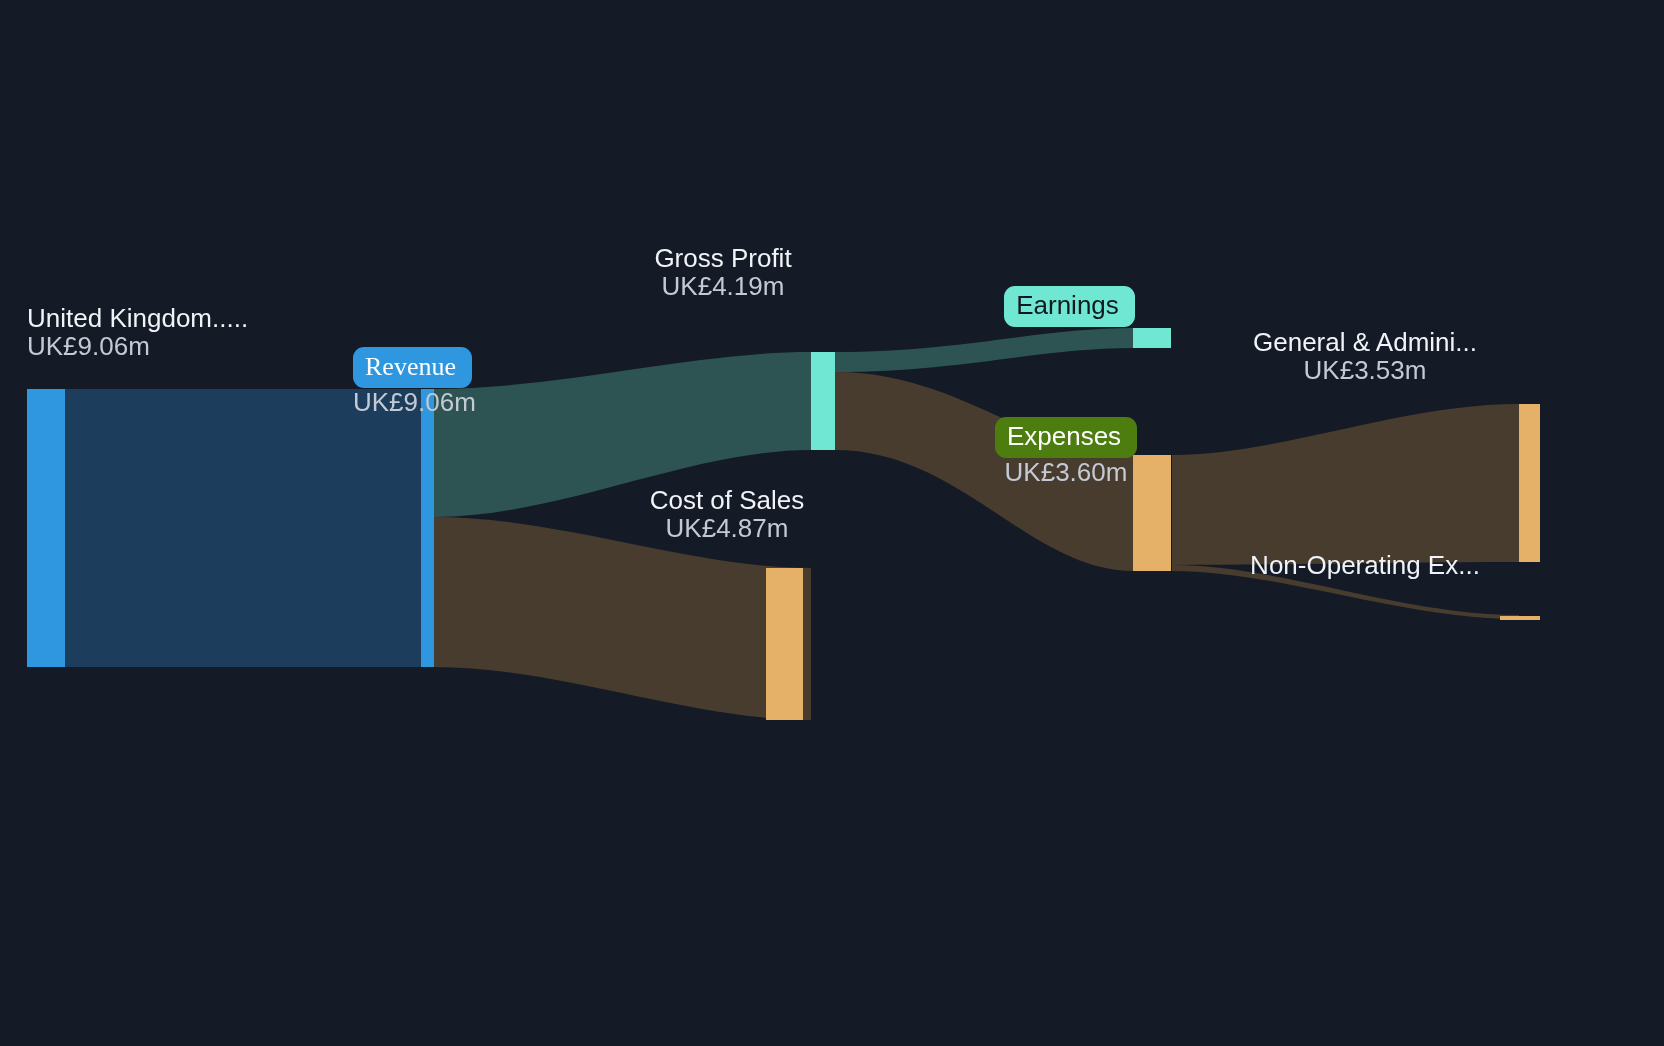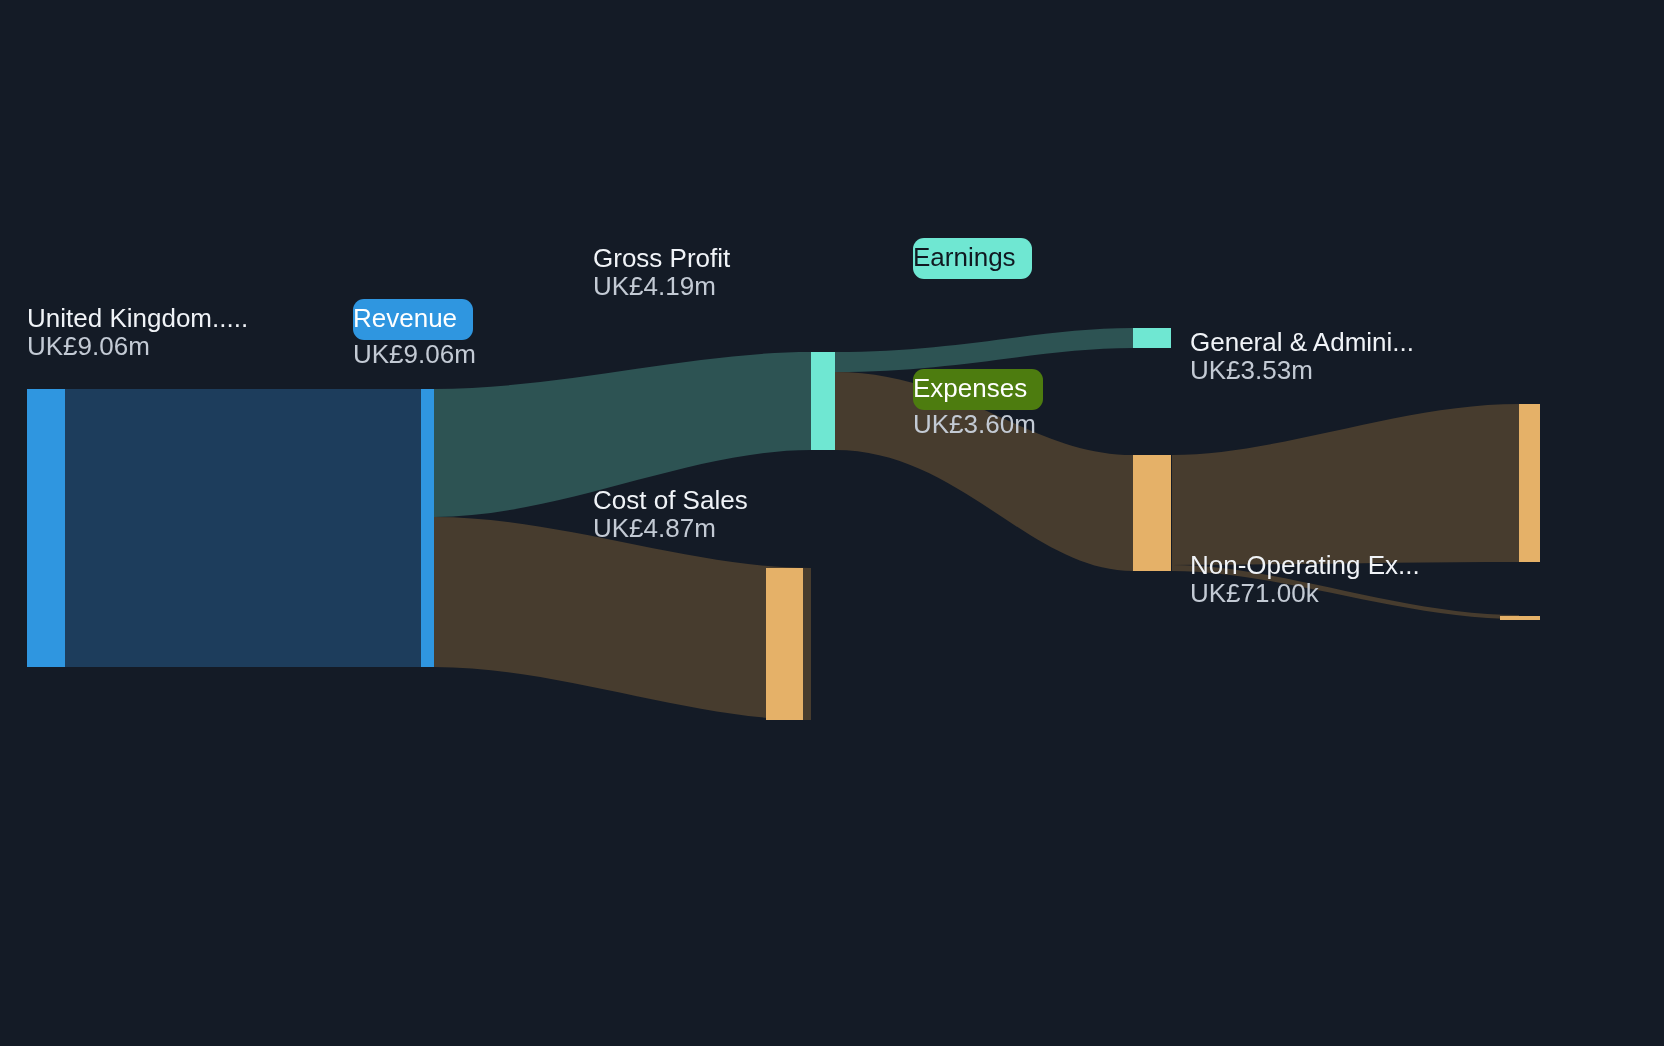"Gross Profit" .lbl.right-align { text-align: left -> center }
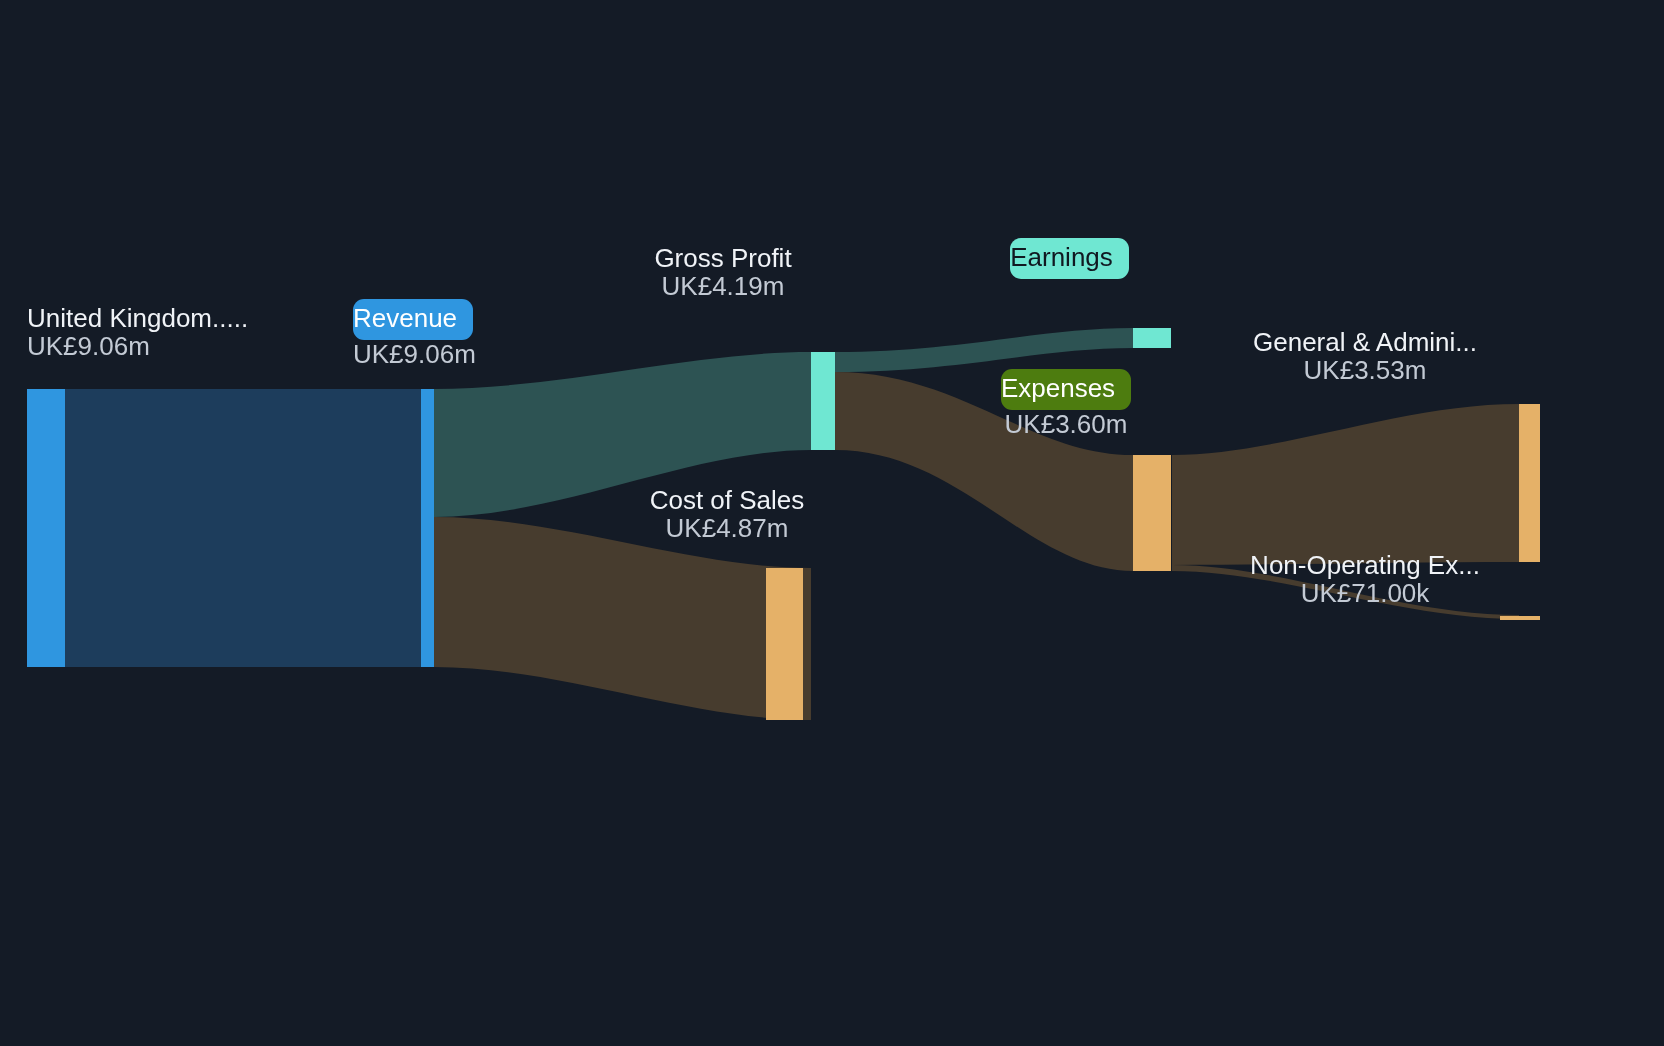"Earnings" .pill { margin-top: none -> 48px; padding: 5px 16px 7px 0 -> 5px 16px 7px 12px }
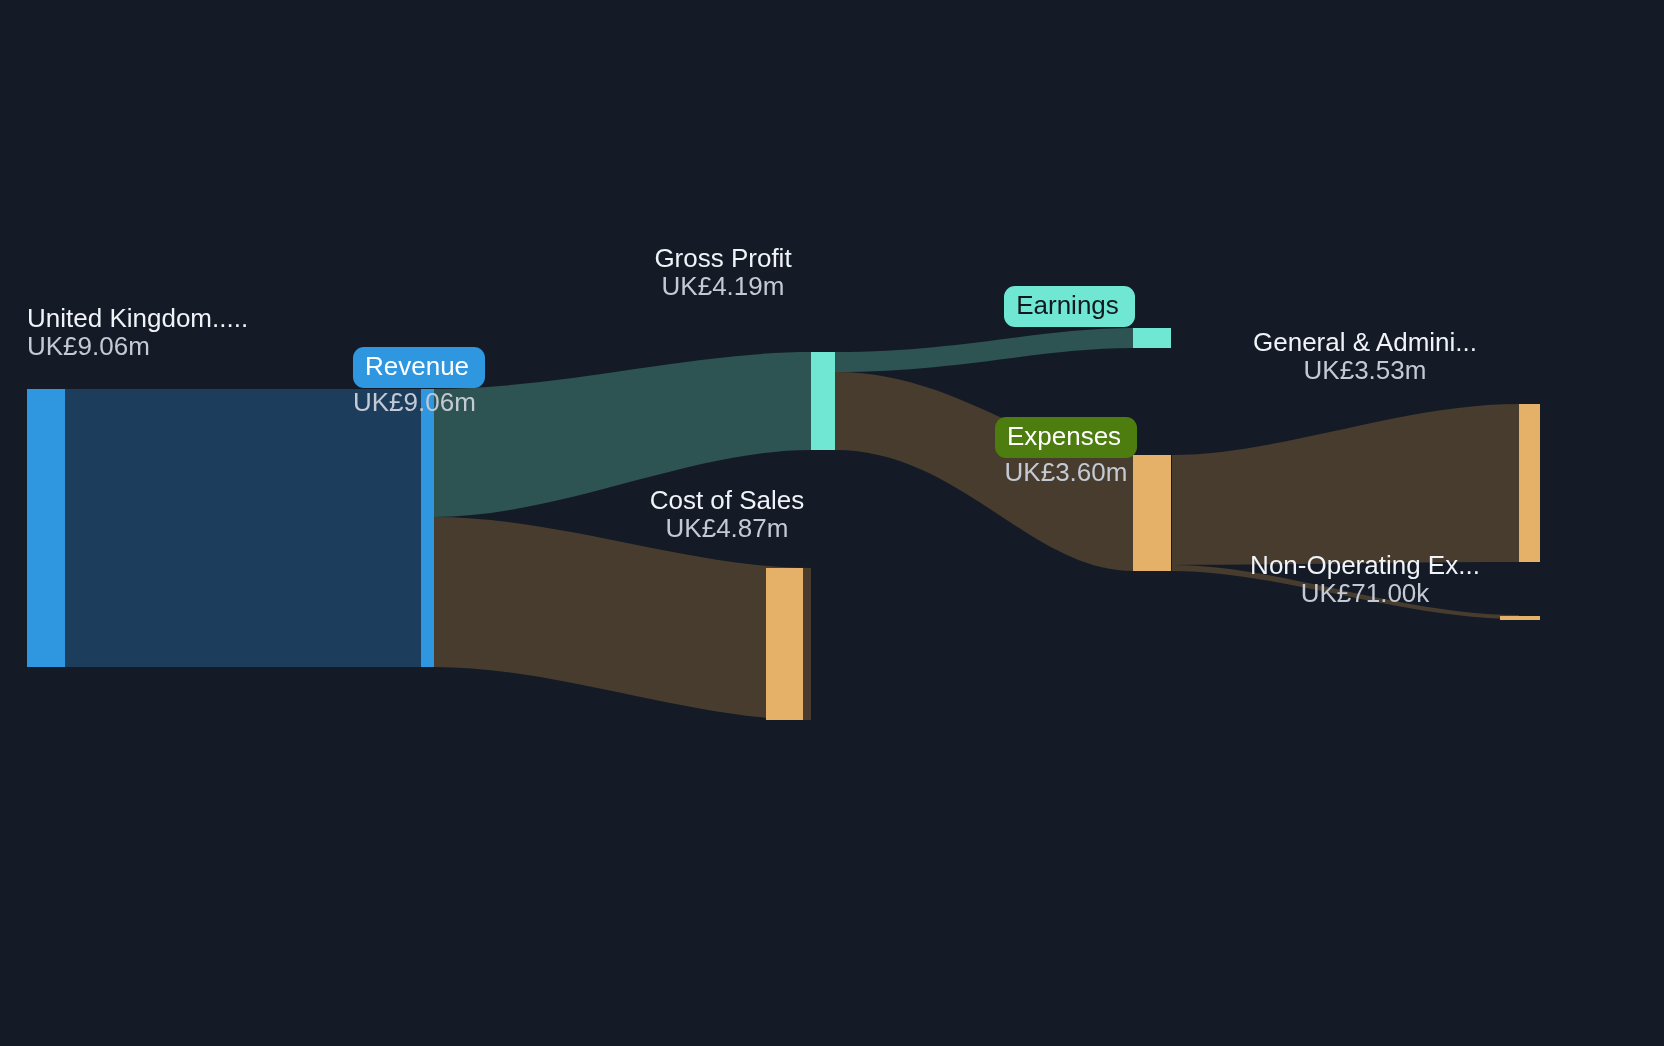"Revenue" .pill-blue { font-family: none -> Liberation Serif, serif }
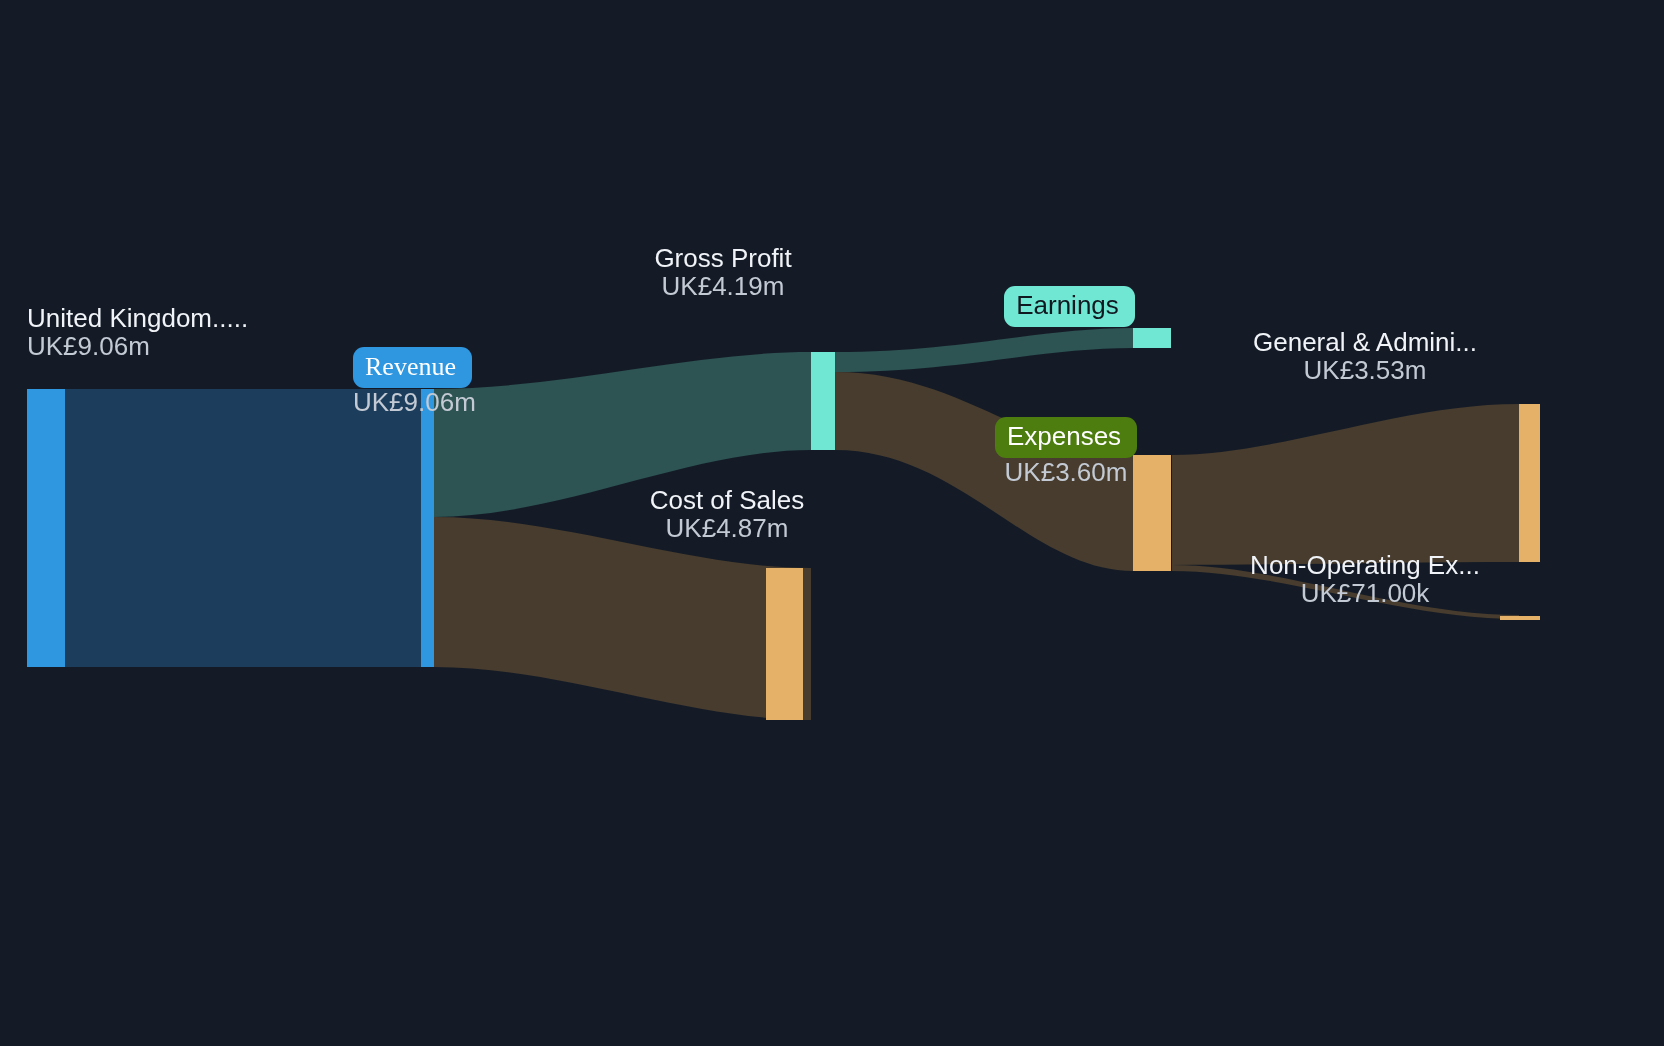"UK£71.00k" span.value { html: <span>UK£71.00k</span> -> none }
